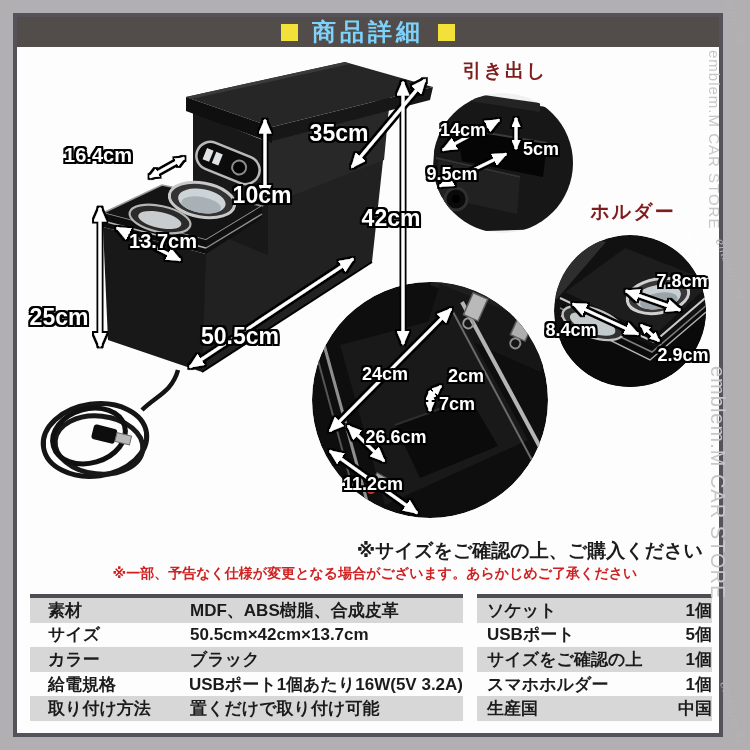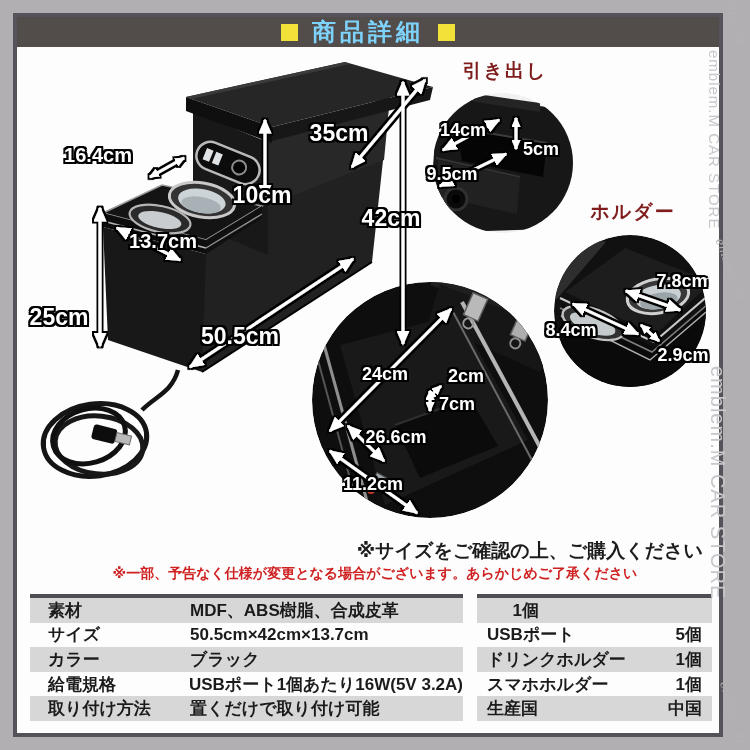"ソケット" span.lbl { html: none -> <span>ソケット</span> }
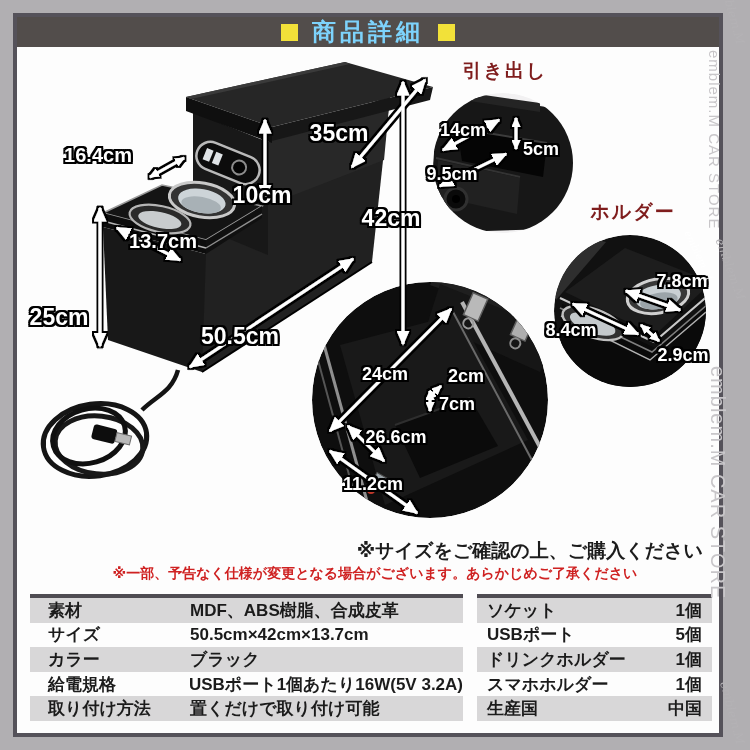"1個" .spec.right .val { padding-right: 10px -> none }
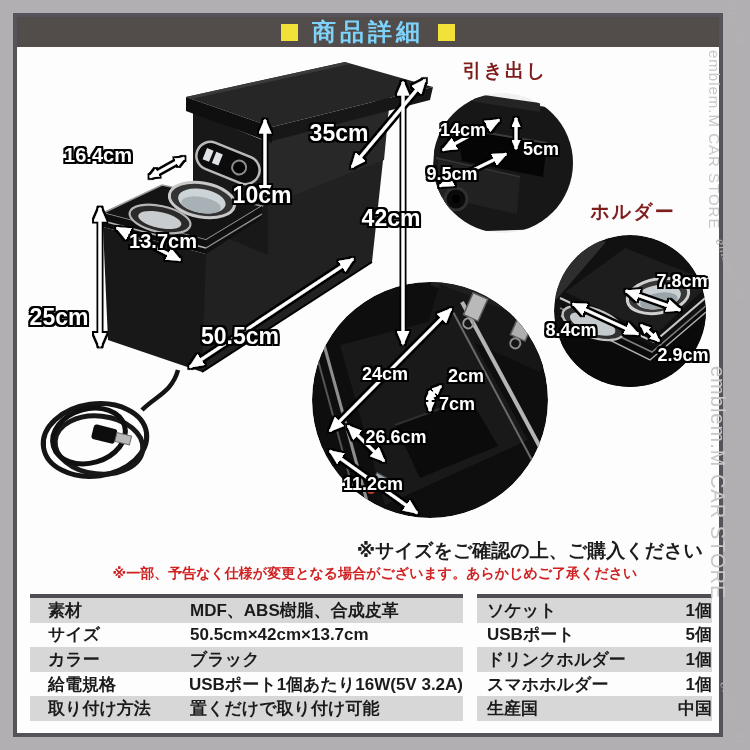"ドリンクホルダー" span.lbl { text: ドリンクホルダー -> サイズをご確認の上 }
